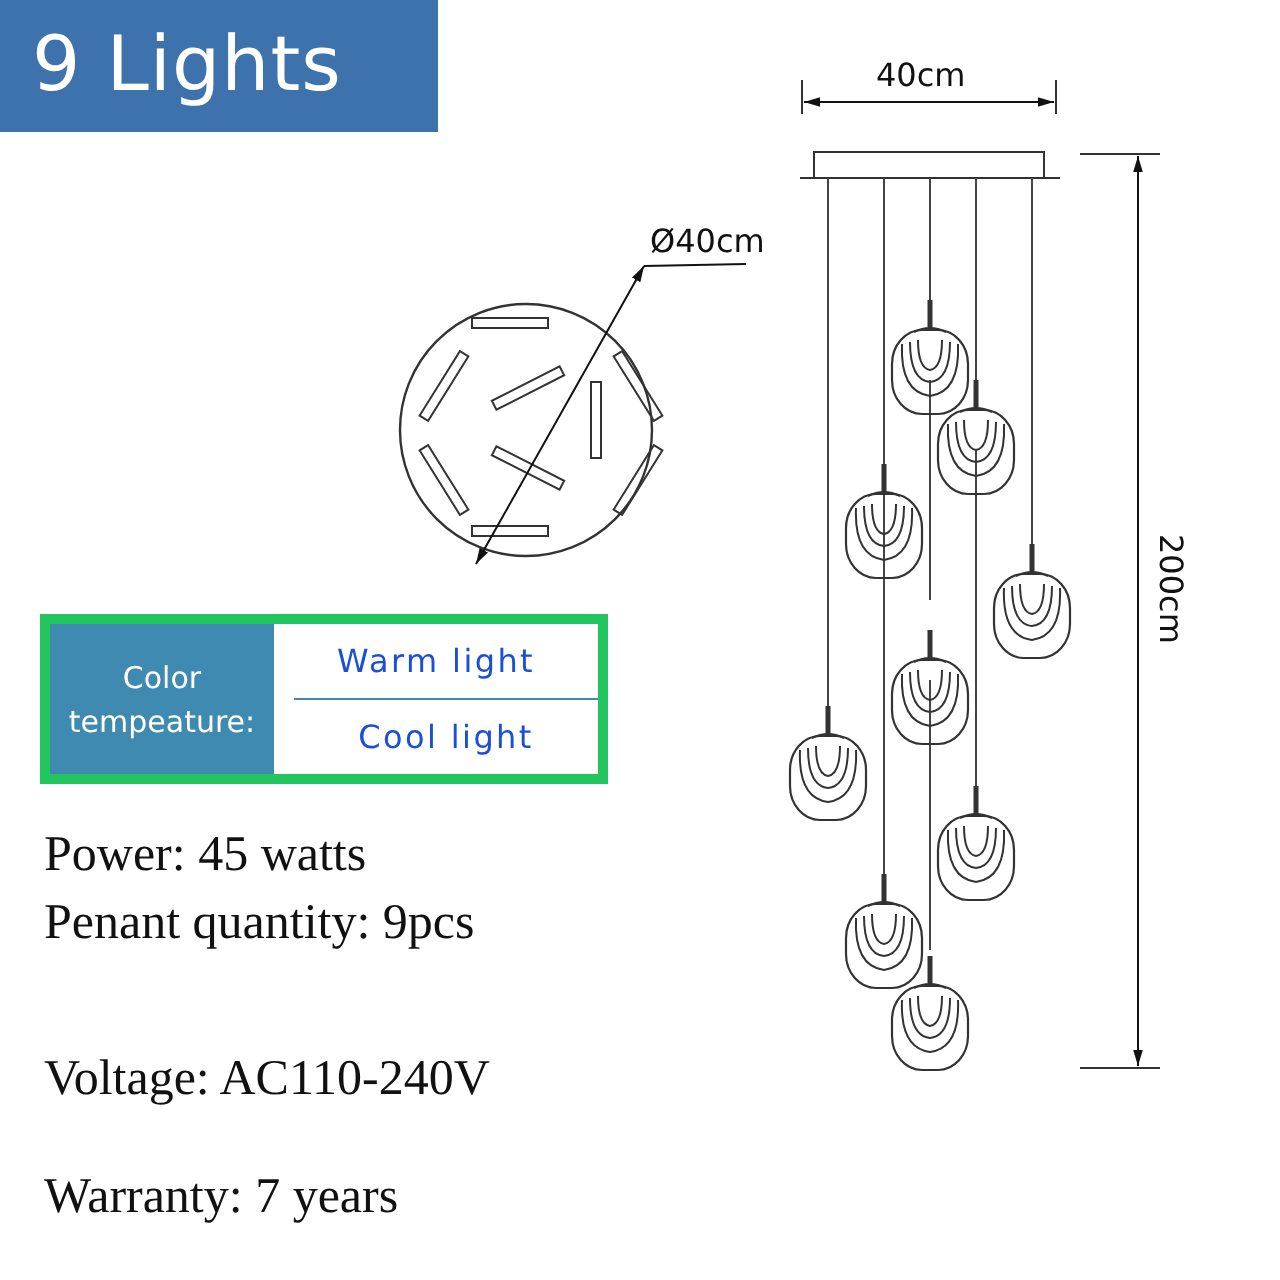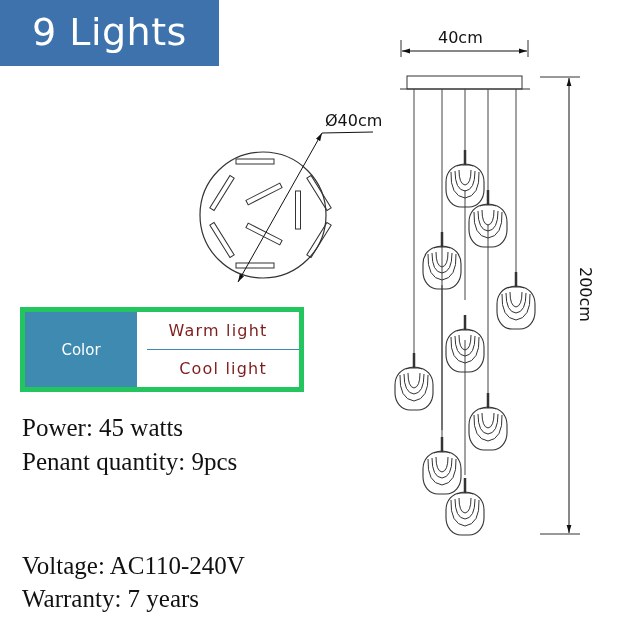"9 Lights" .title-banner { padding-left: 32px -> 16px }
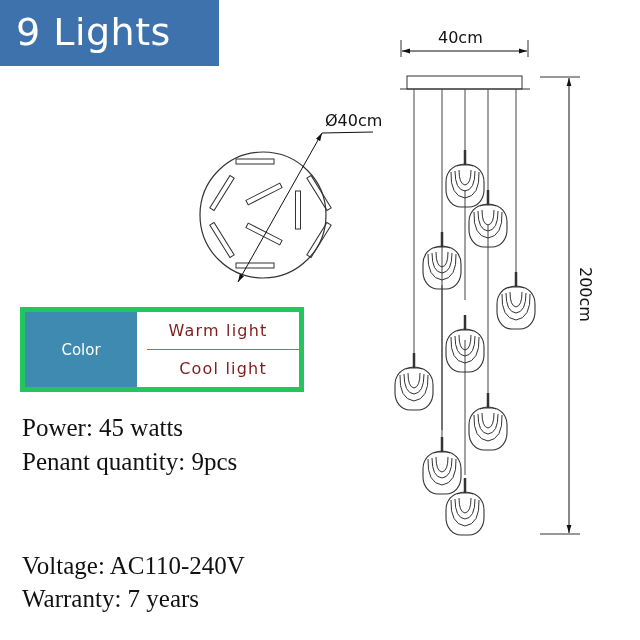"Warm light" .color-table .opt { color: #7f1d1d -> #1d4ed8 }
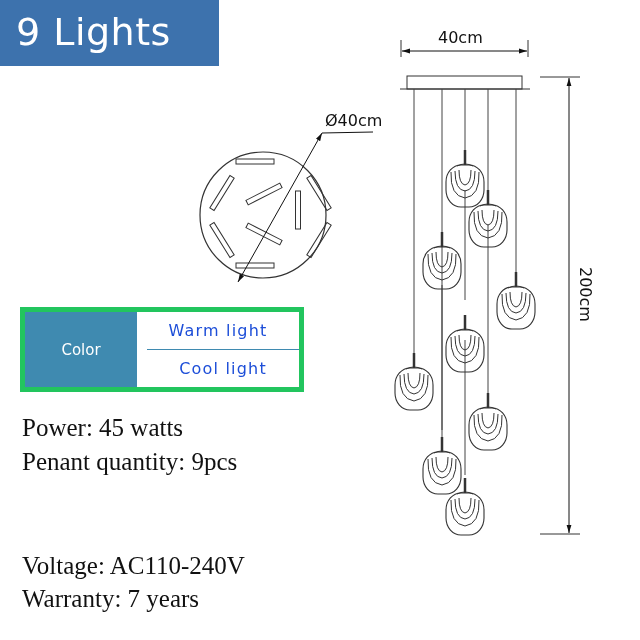"tempeature:" span { html: none -> <span>tempeature:</span> }
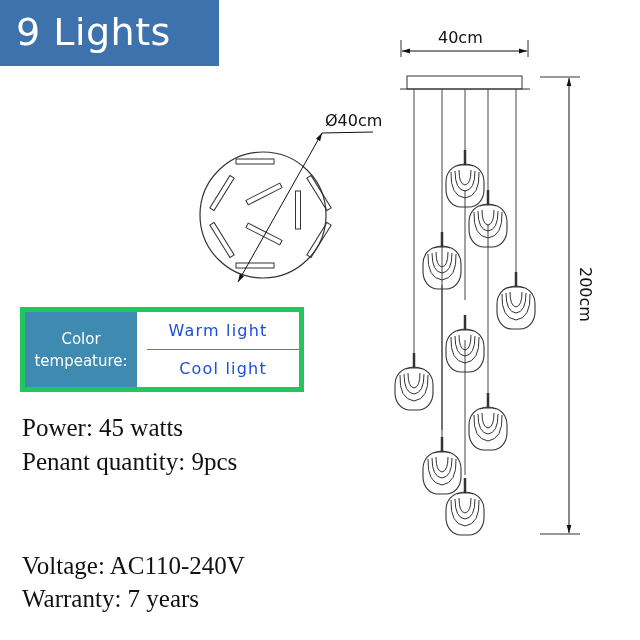"Voltage: AC110-240V" div.spec { top: 552px -> 526px }
